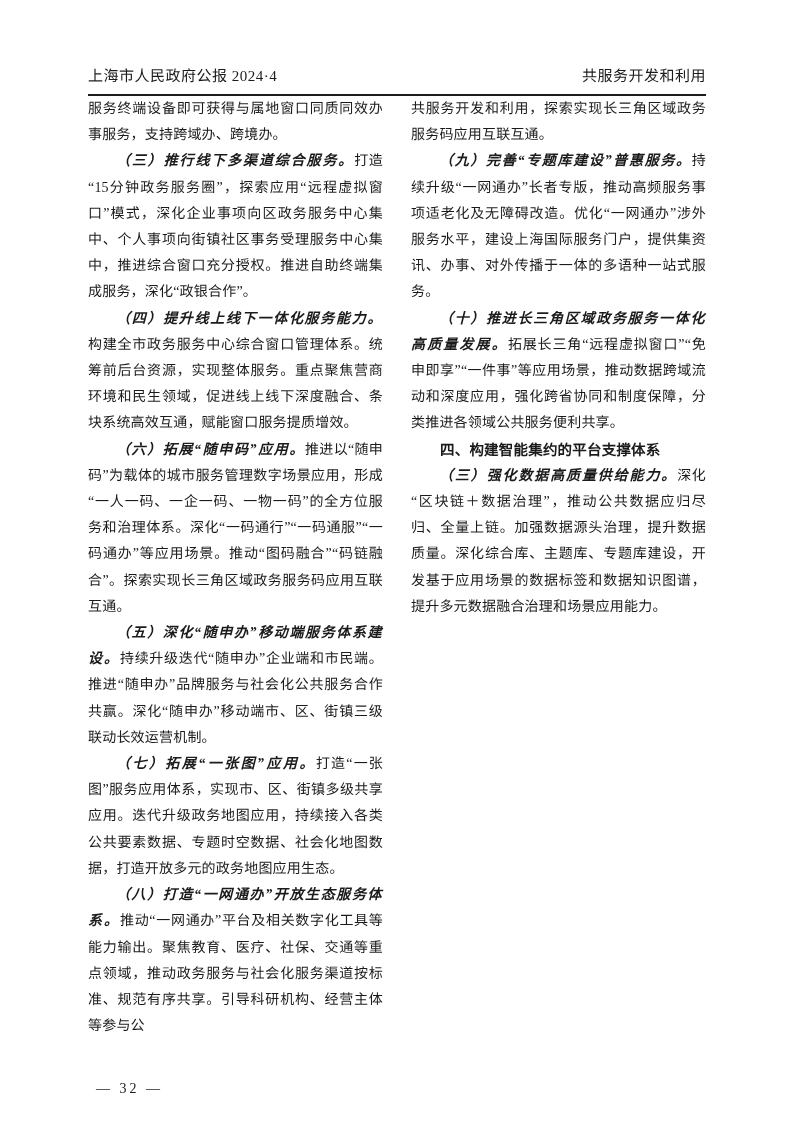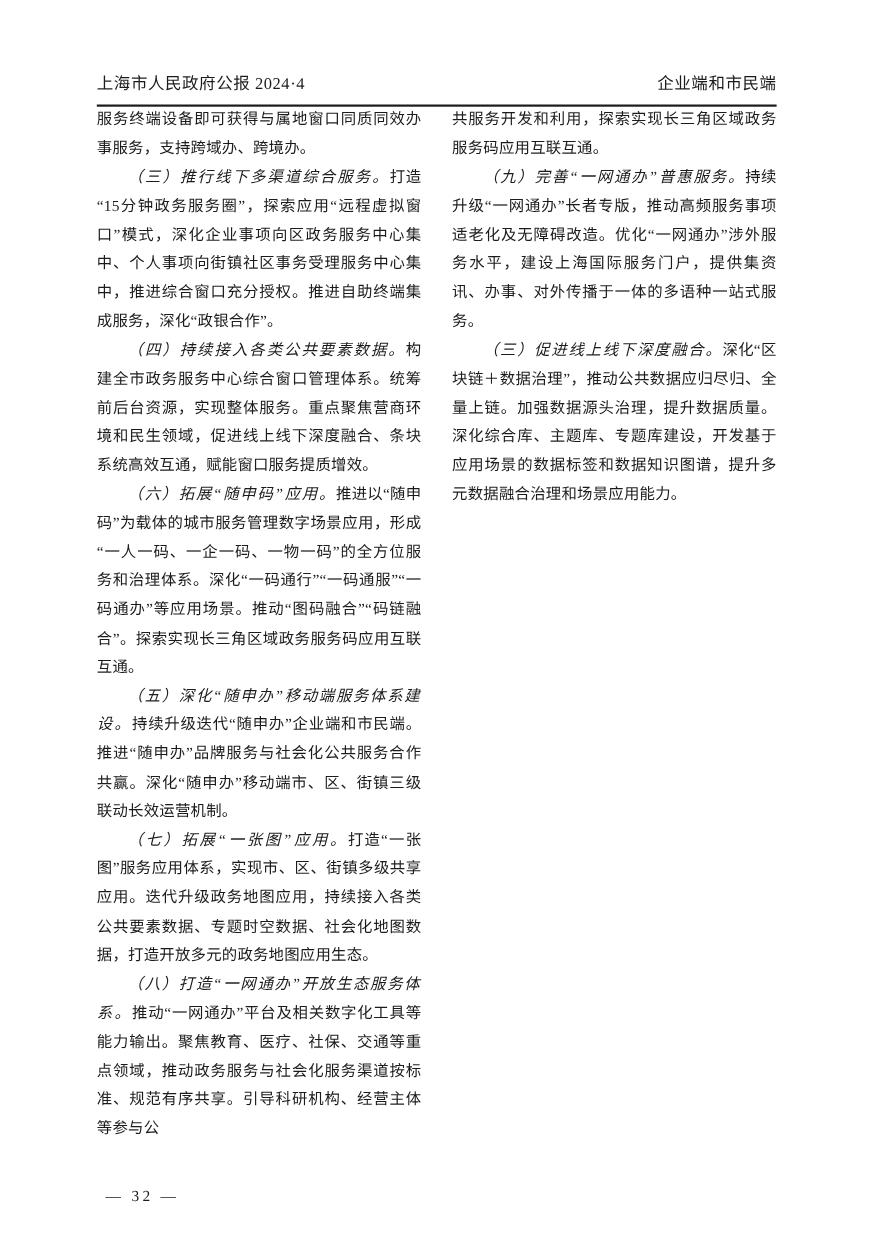"企业端和市民端" span { text: 企业端和市民端 -> 共服务开发和利用 }
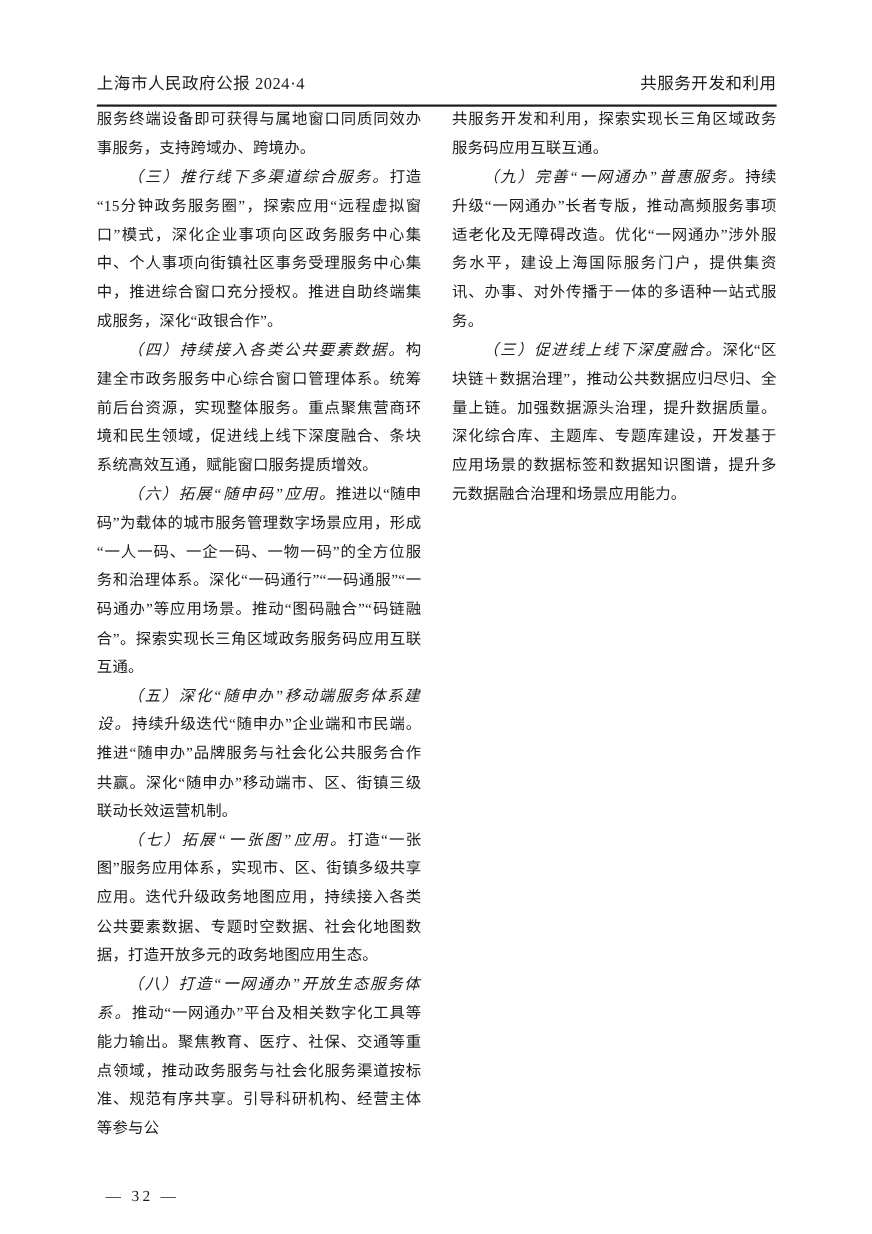"（三）推行线下多渠道综合服务。" .lead { font-weight: none -> bold }
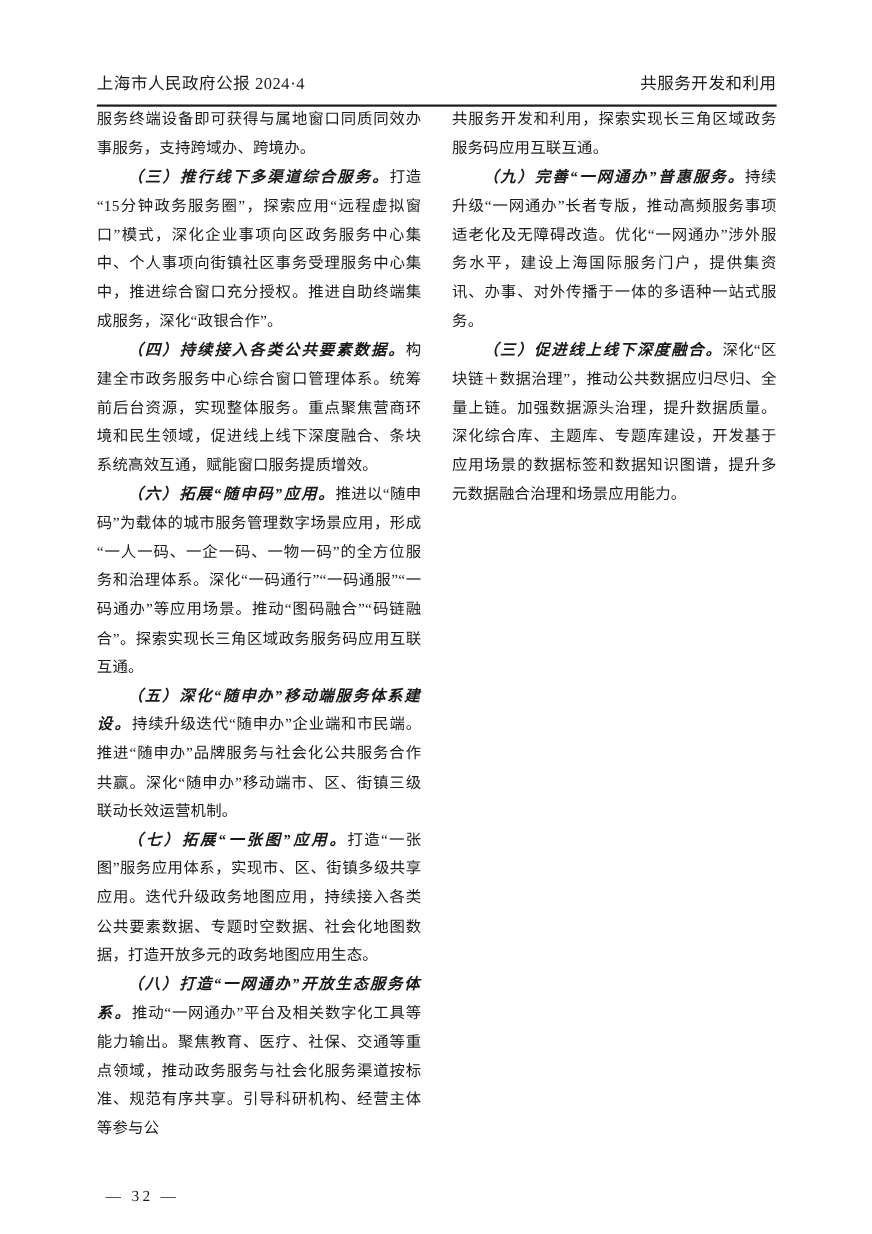"（九）完善“一网通办”普惠服务。" span.lead { text: 一网通办 -> 专题库建设 }
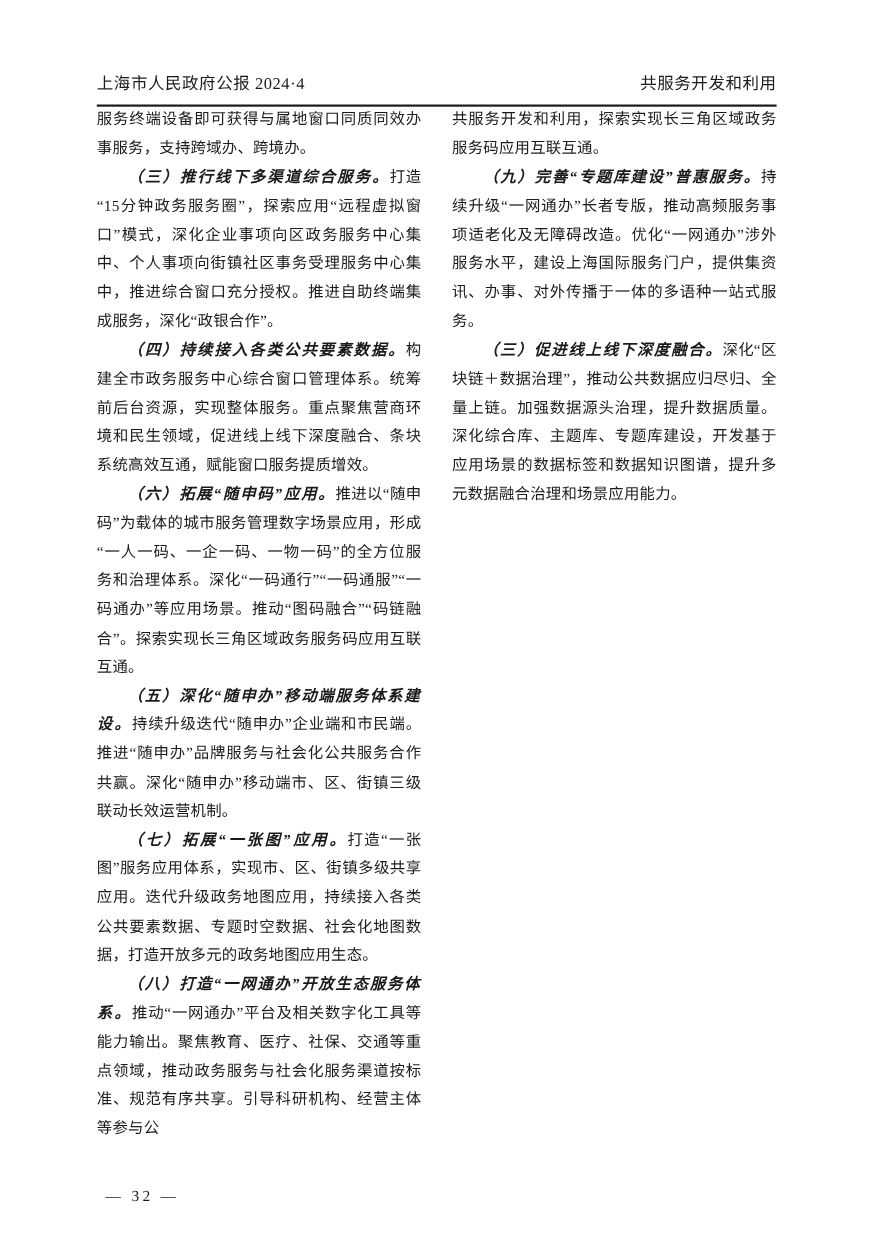"（四）持续接入各类公共要素数据。" span.lead { text: 持续接入各类公共要素数据 -> 提升线上线下一体化服务能力 }
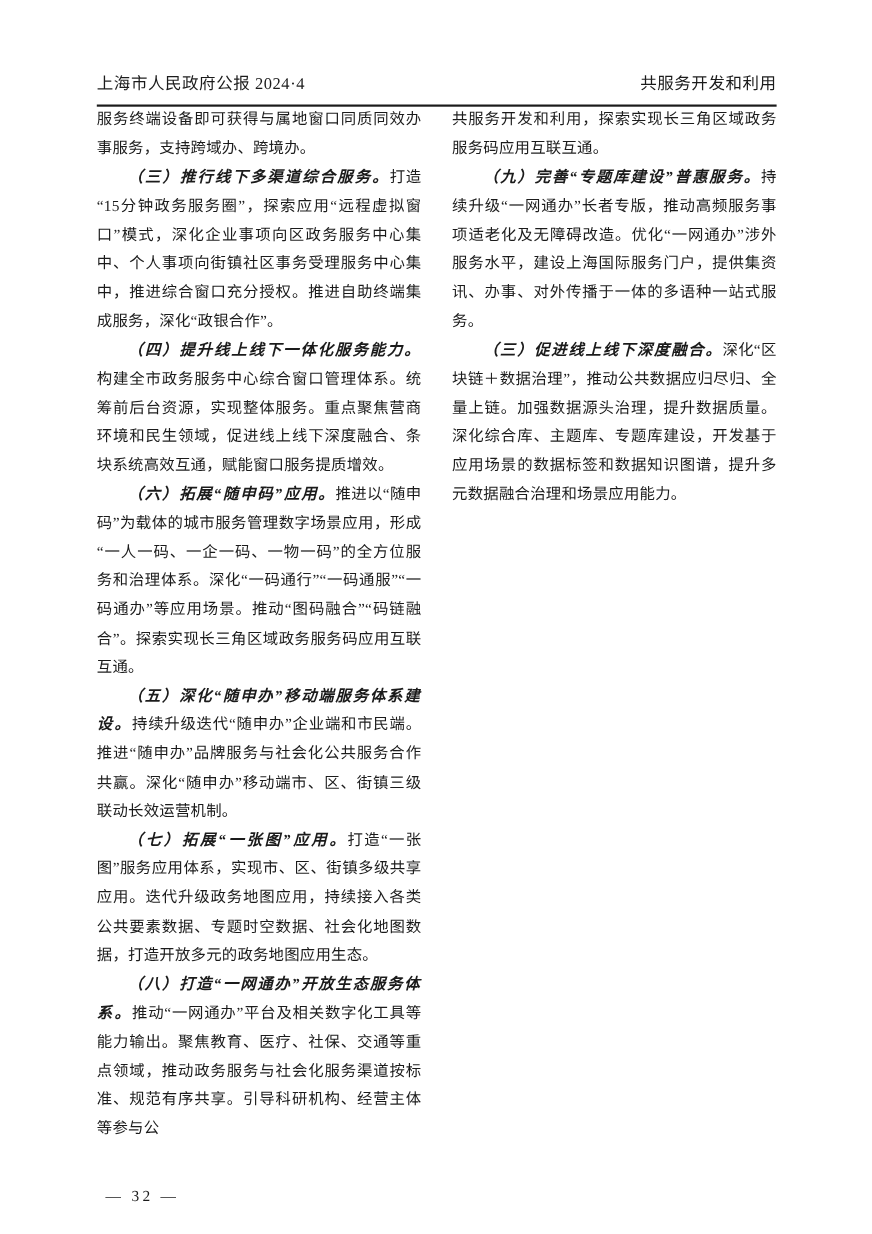"（十）推进长三角区域政务服务一体化高质量发展。拓展长三角“远程虚拟窗口”“免申即" p.para { html: none -> <p><span>（十）推进长三角区域政务服务一体化高质量发展。</span>拓展长三角“远程虚拟窗口”“免申即享”“一件事”等应用场景，推动数据跨域流动和深度应用，强化跨省协同和制度保障，分类推进各领域公共服务便利共享。</p> }
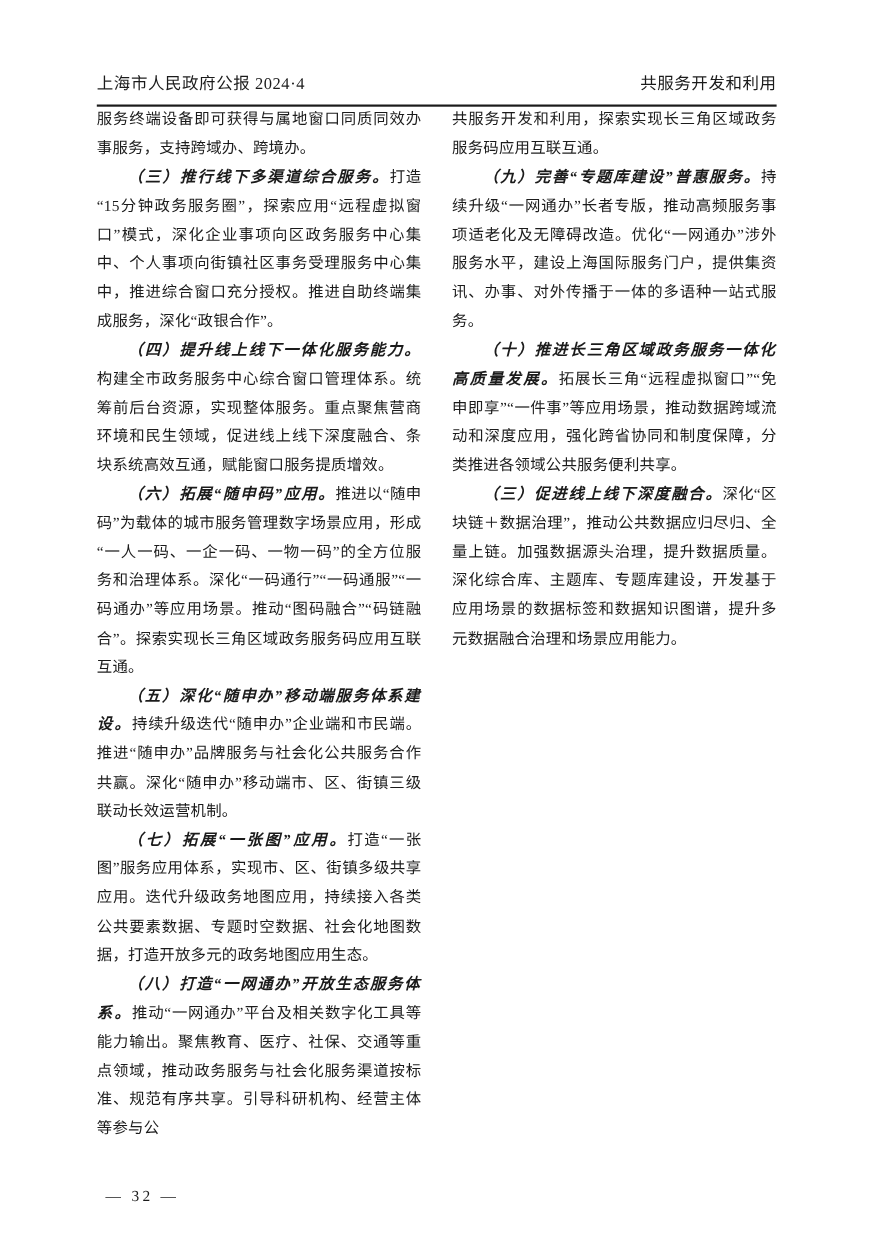"四、构建智能集约的平台支撑体系" p.para { html: none -> <p>四、构建智能集约的平台支撑体系</p> }
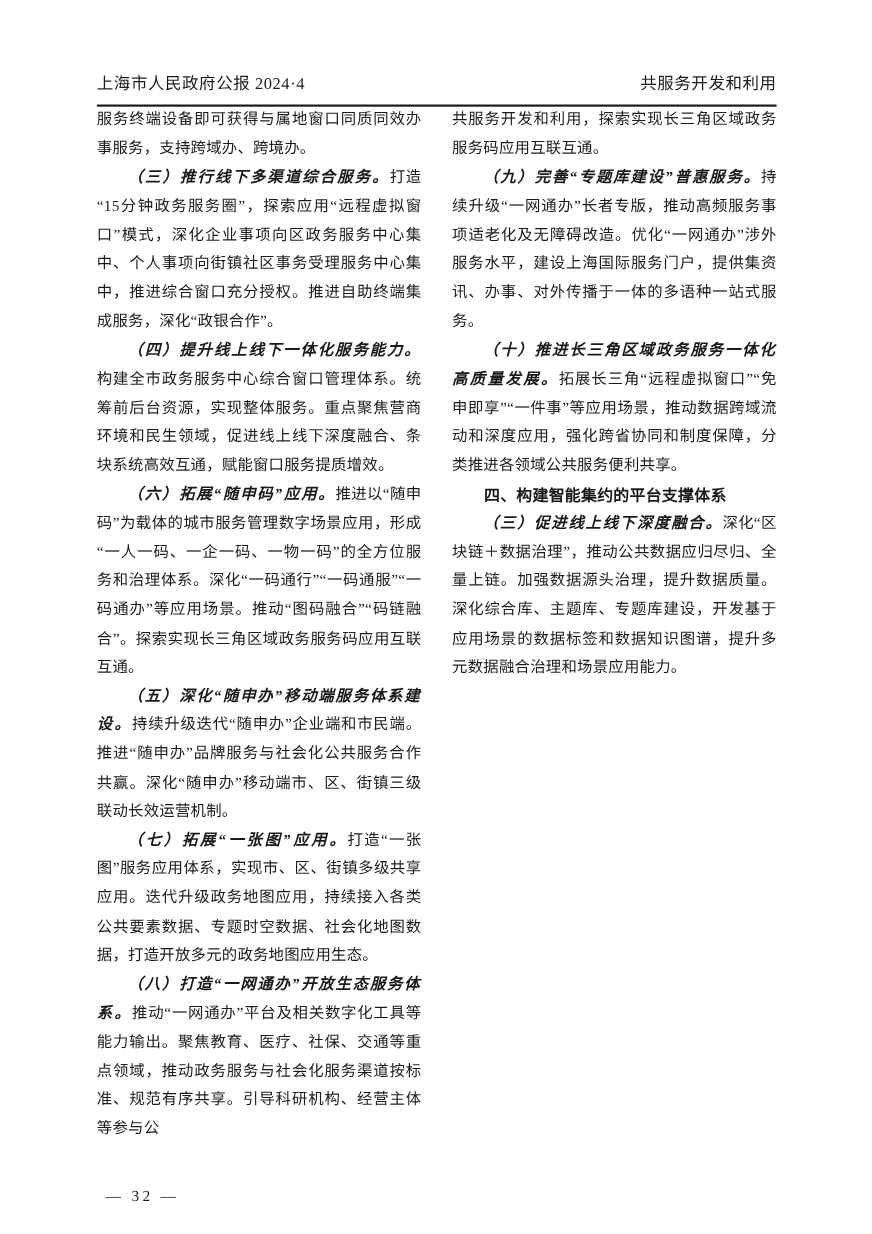"（三）促进线上线下深度融合。" span.lead { text: 促进线上线下深度融合 -> 强化数据高质量供给能力 }
